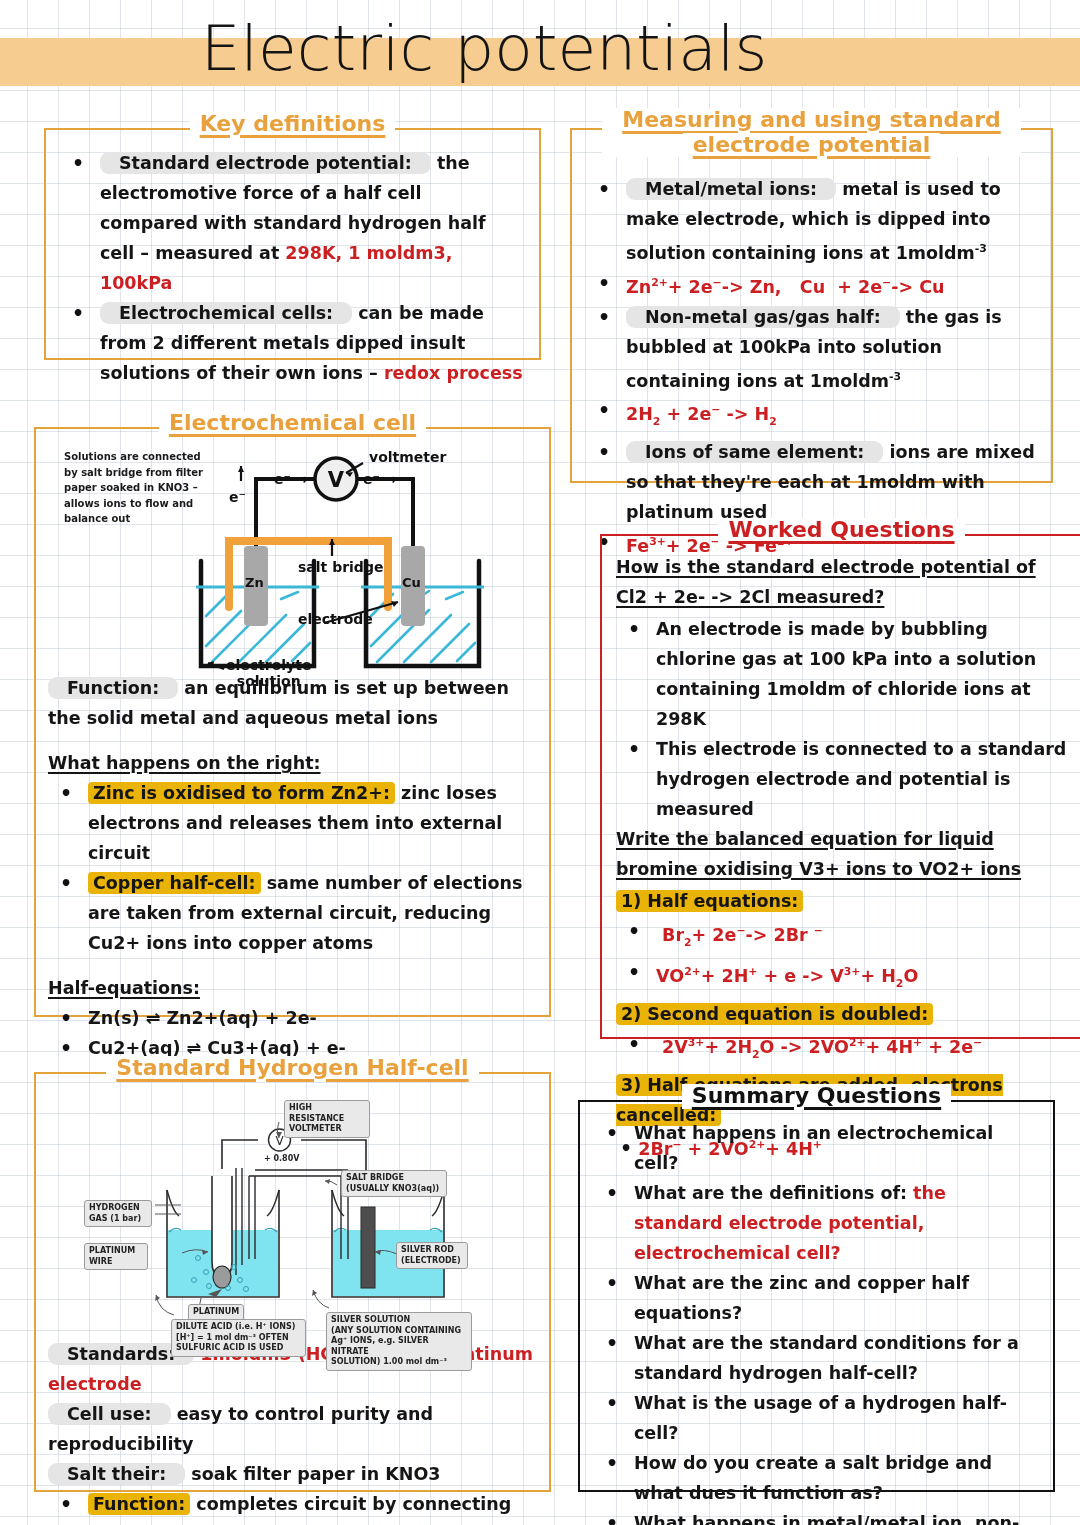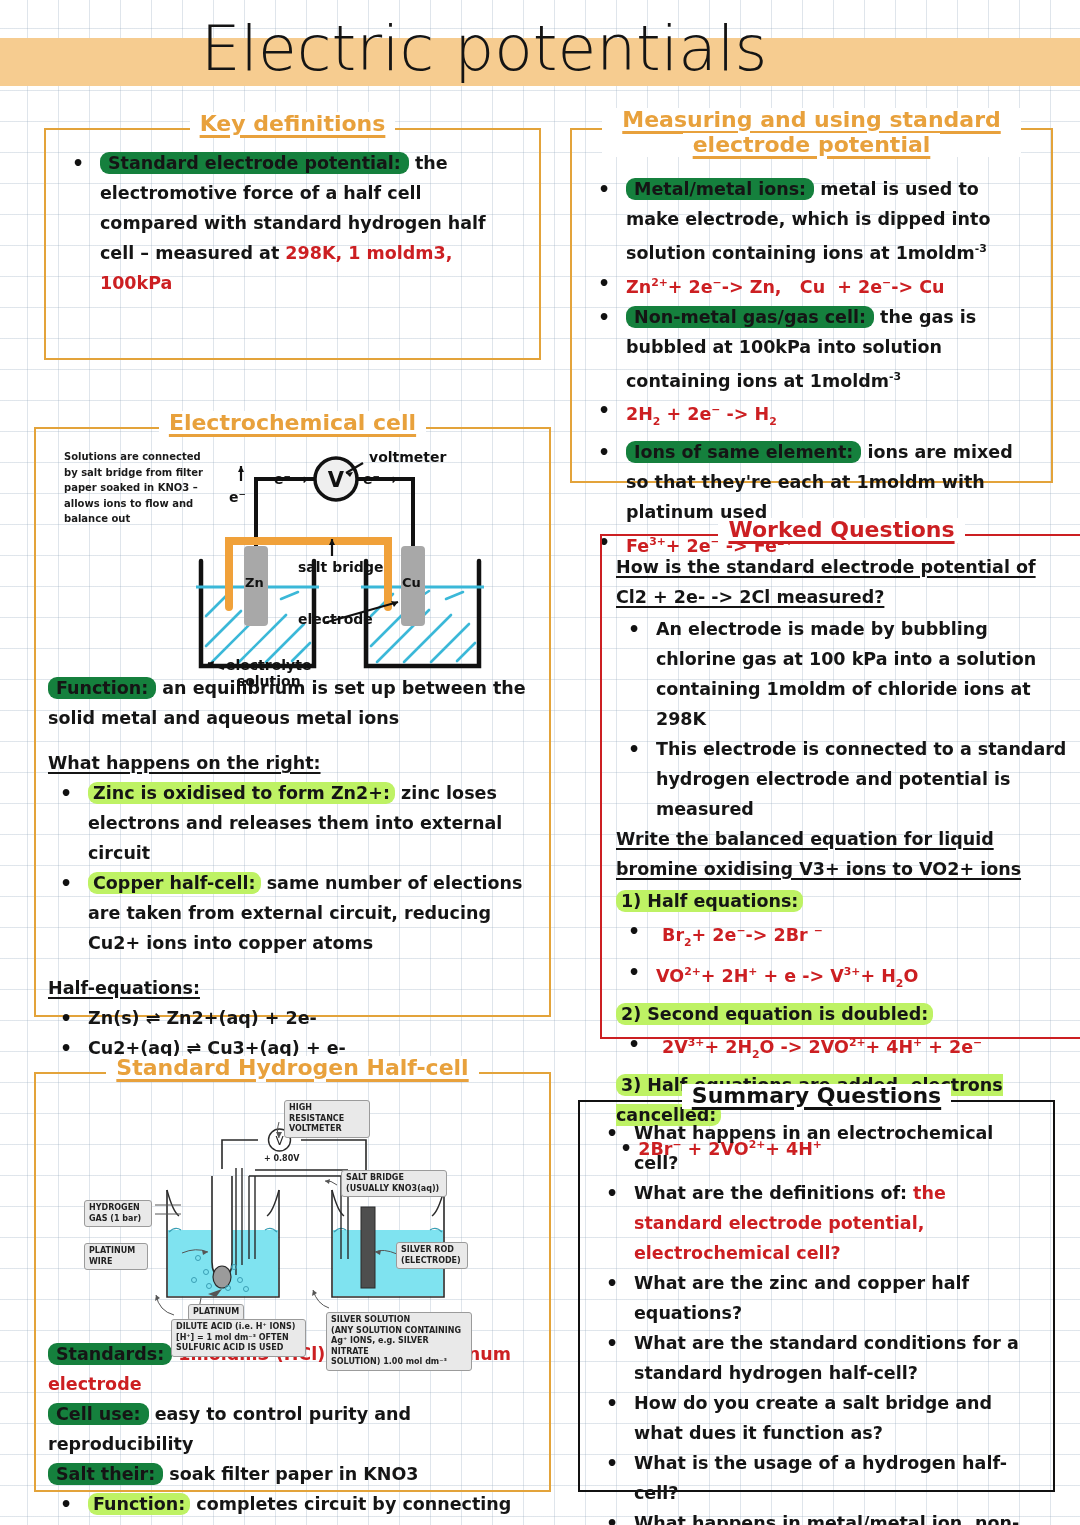"Standard electrode potential:" .hl { background: #15803d -> #e5e5e5; padding: 1px 8px -> 1px 19px }
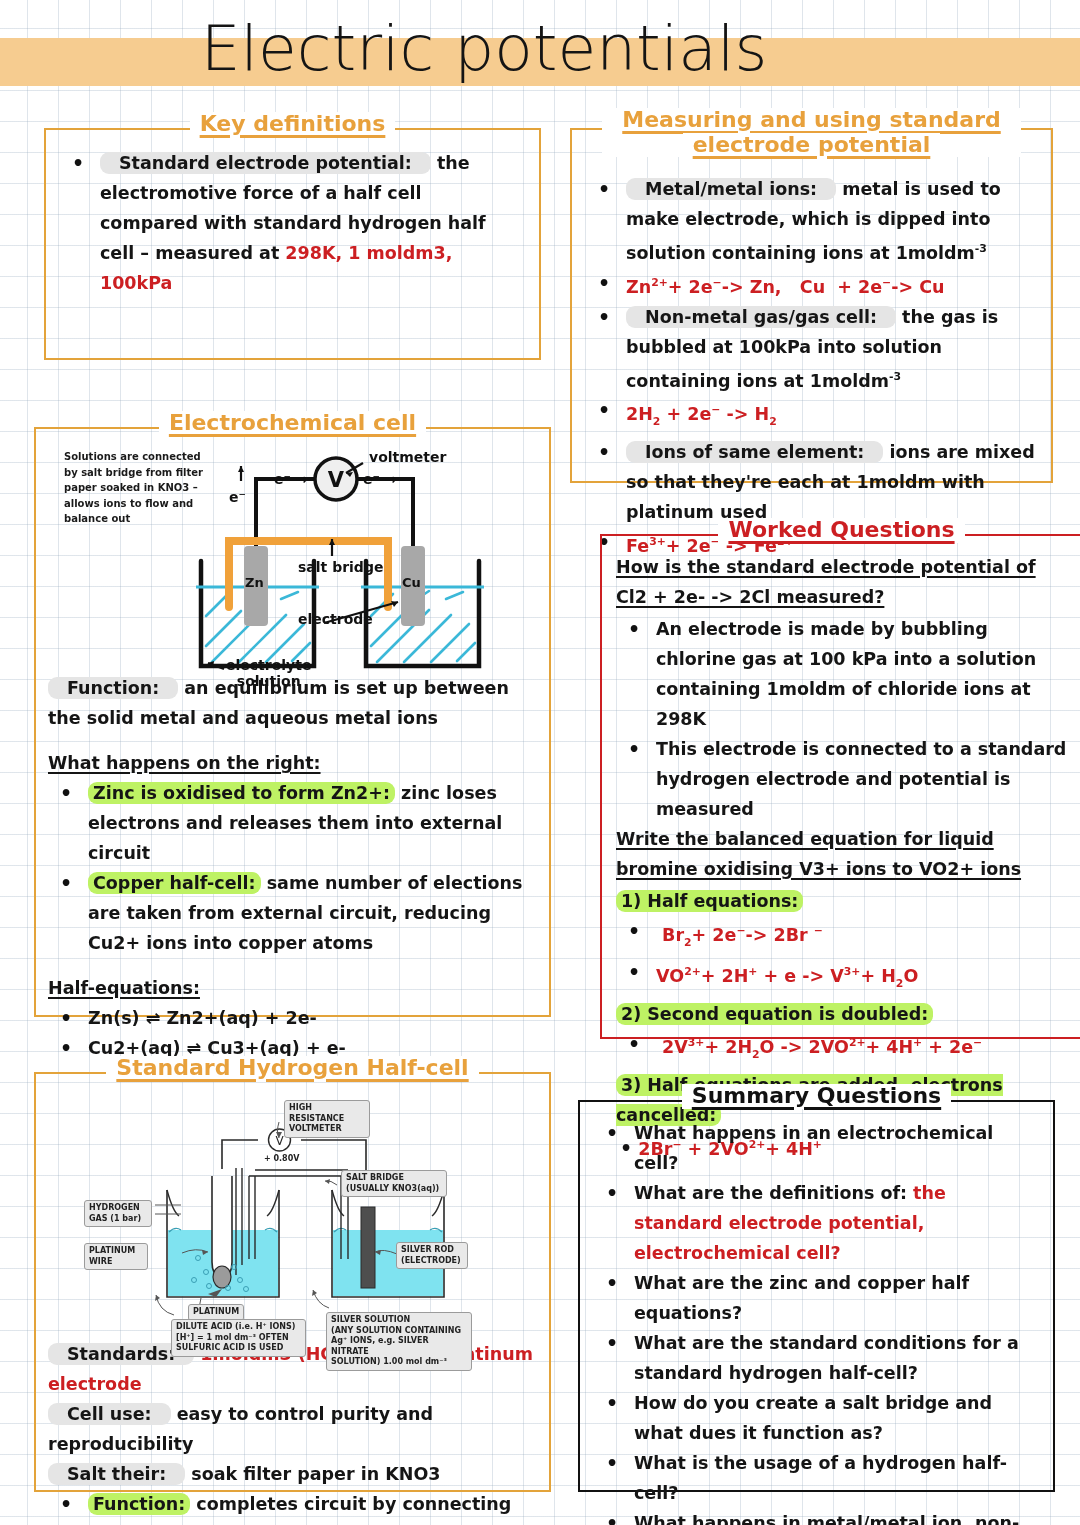"Electrochemical cells: can be made" li { html: none -> <li> <span>Electrochemical cells:</span><span> can be made from 2 different metals dipped insult solutions of their own ions – </span><span>redox process</span> </li> }
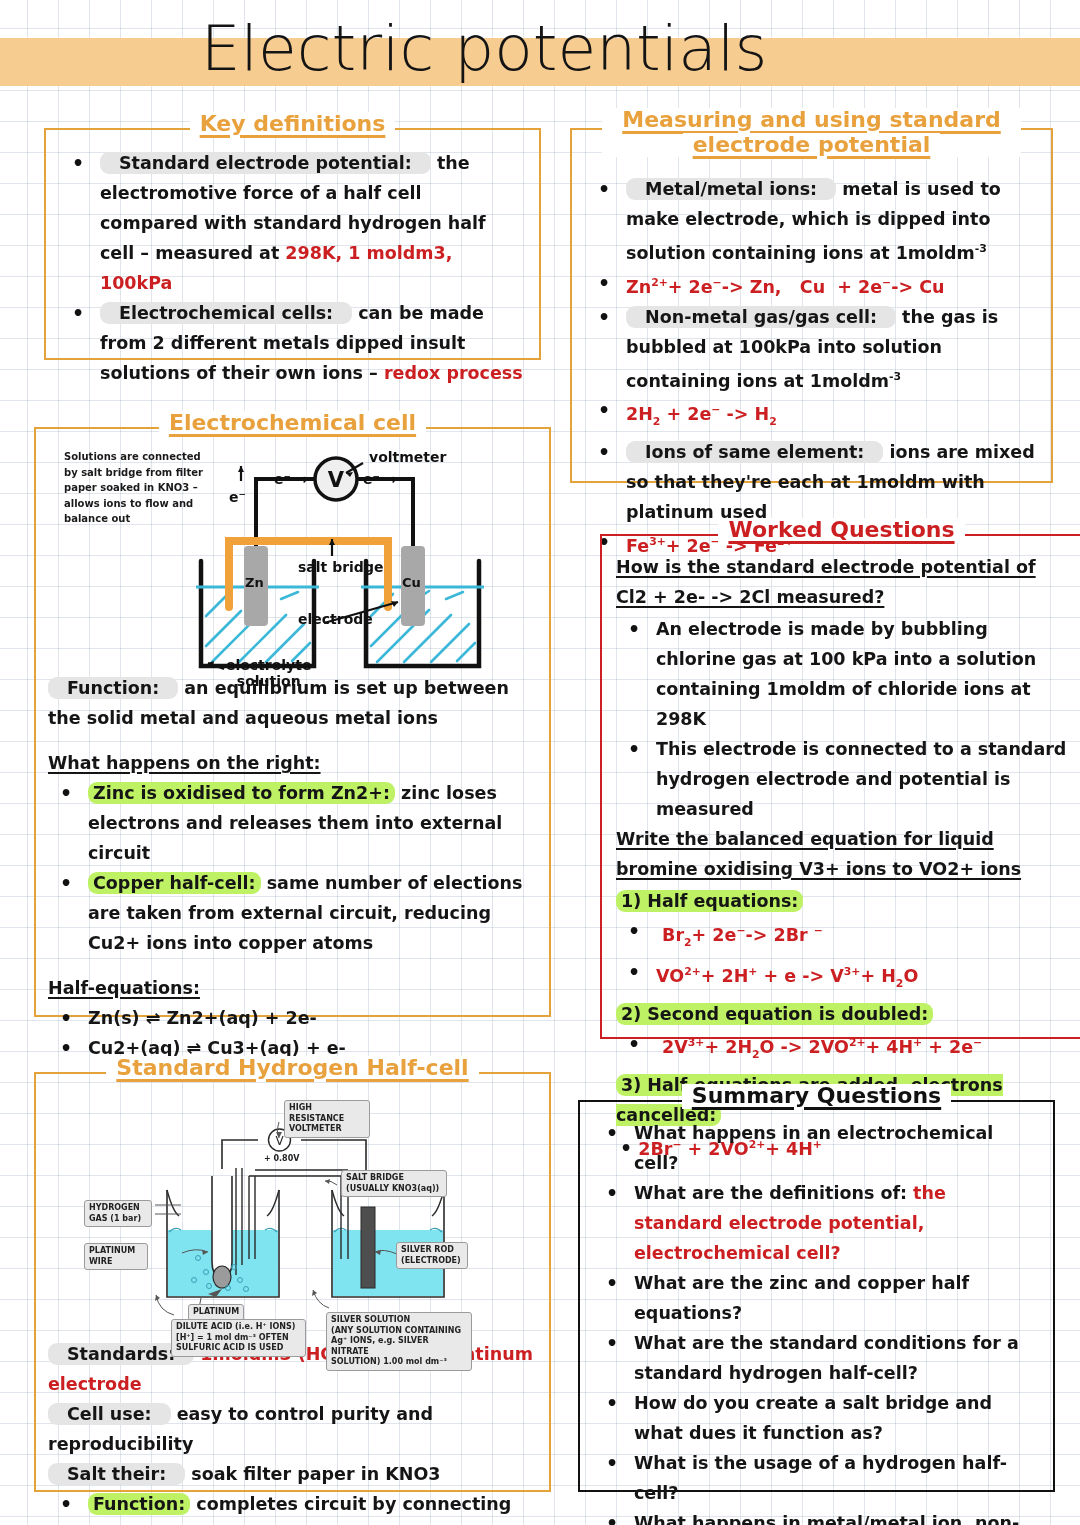"Non-metal gas/gas cell:" span.hl { text: cell -> half }
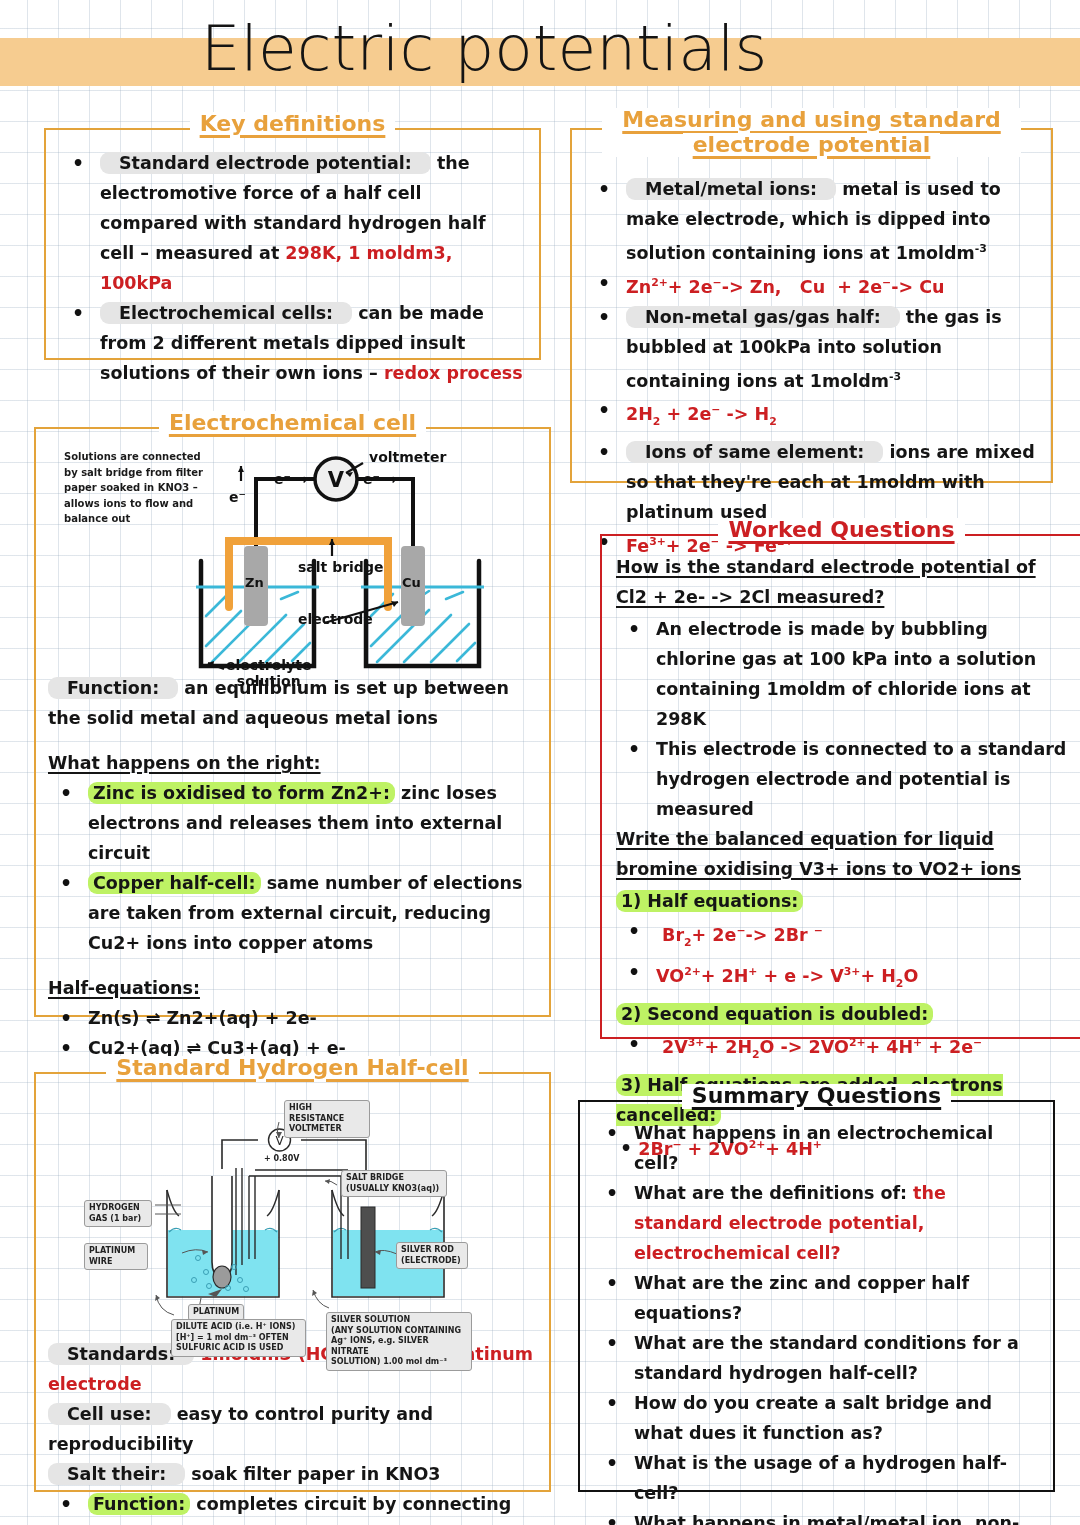"Zinc is oxidised to form" .hlg { background: #bef264 -> #eab308; border-radius: 9px -> 4px }
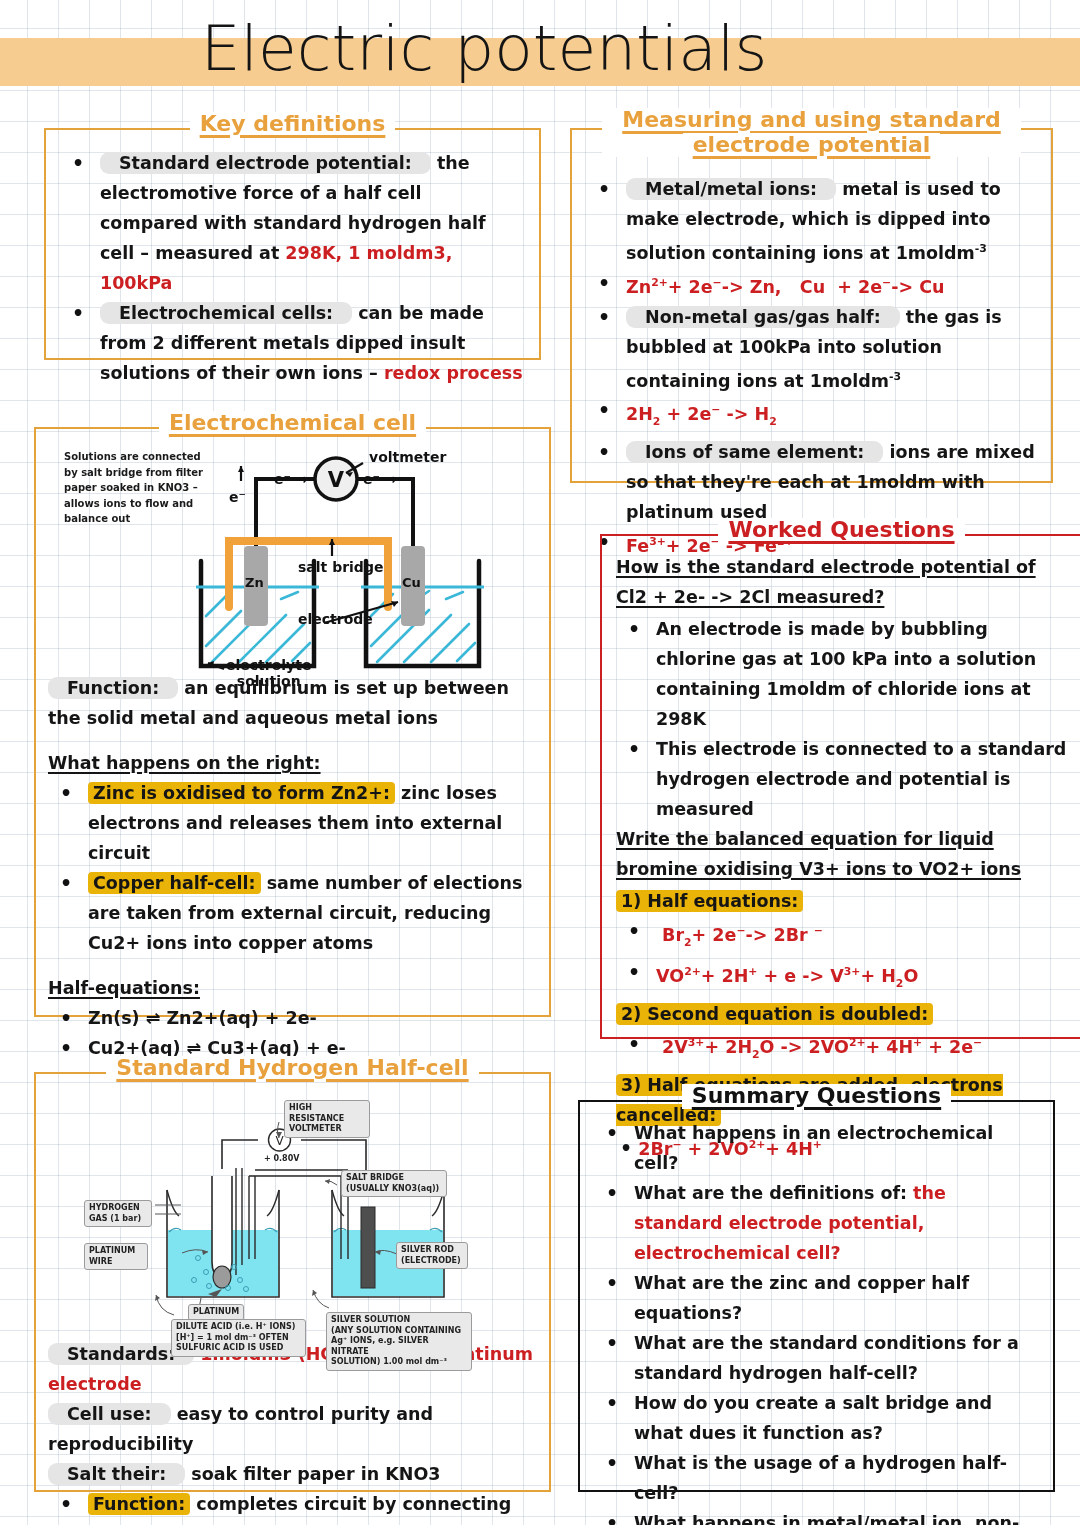"How do you create a" li { order: before "What is the usage of" -> after "What is the usage of" }
